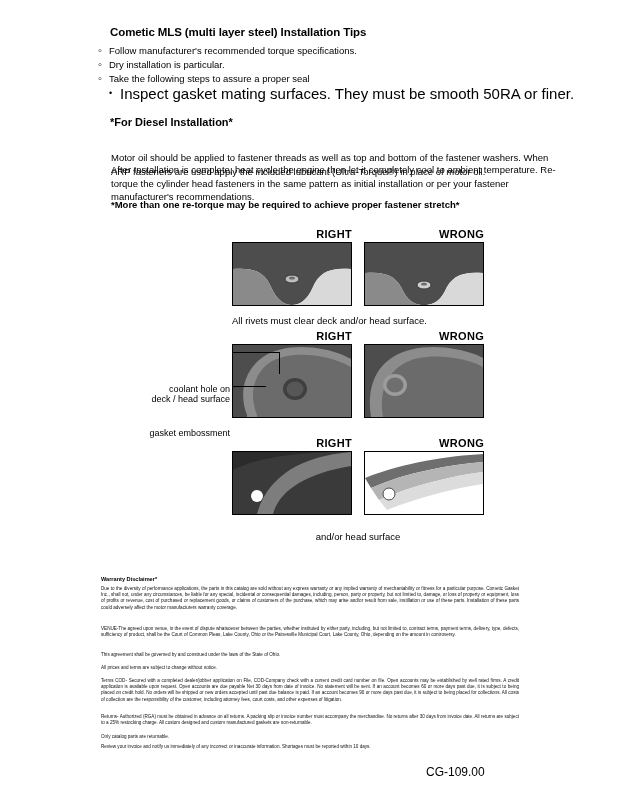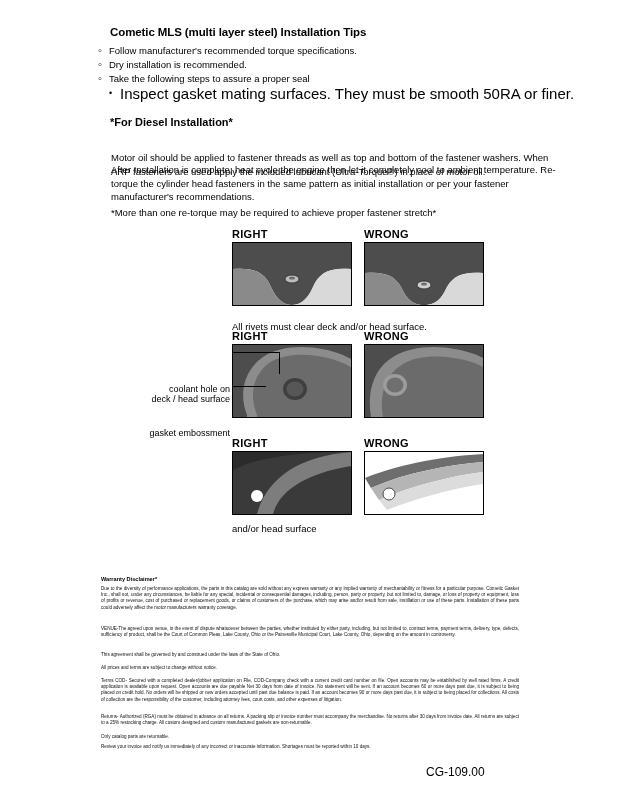"Dry installation is recommended." div.b1 { text: recommended -> particular }
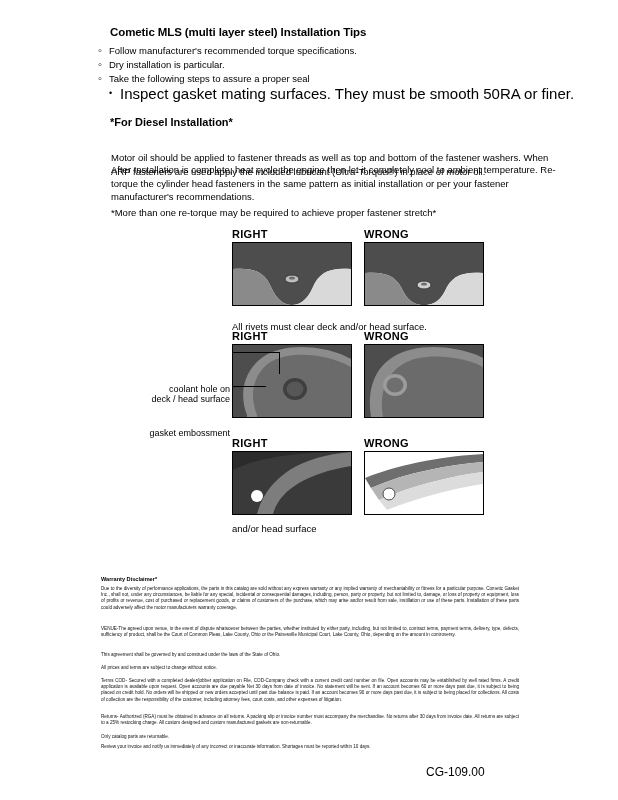"*More than one re-torque may" .p3 { font-weight: none -> bold; top: 206px -> 198px }
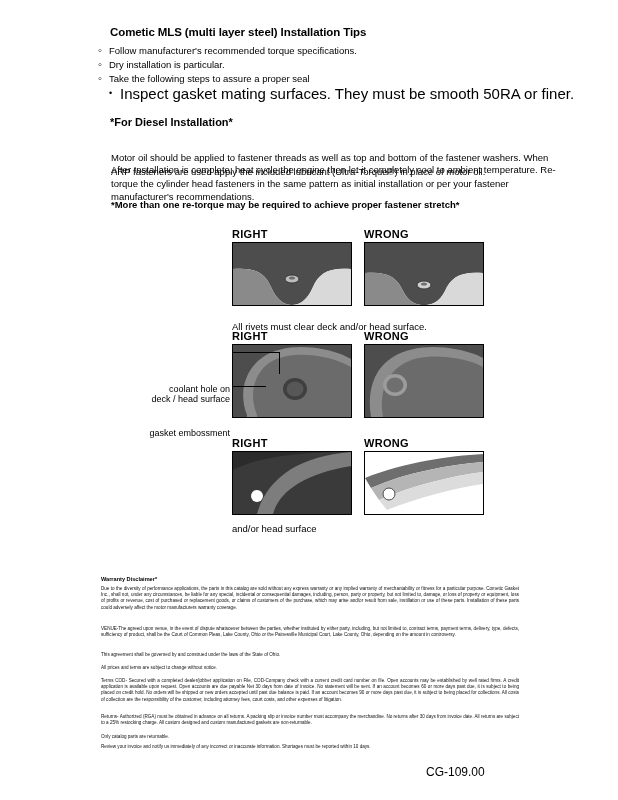"RIGHT" .figlabel { text-align: left -> right }
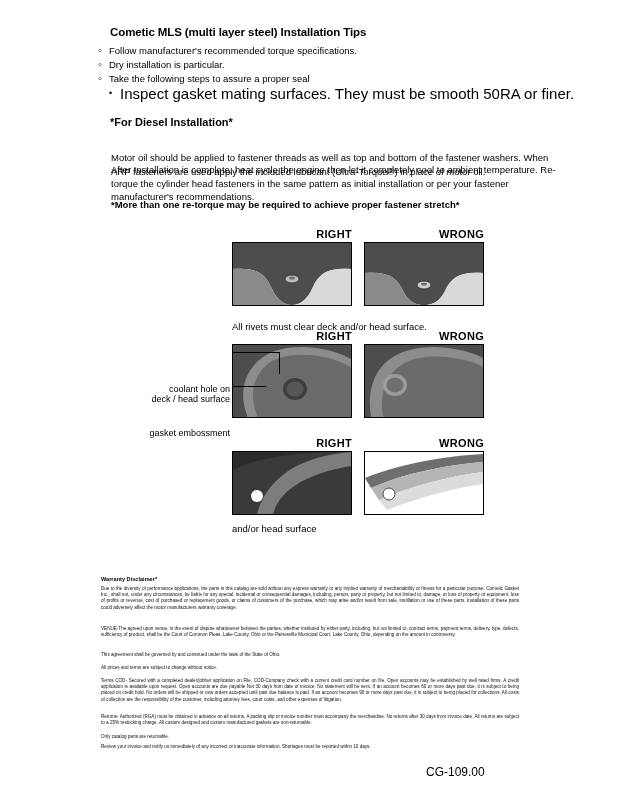"All rivets must clear deck" .caption { margin-top: 15px -> 9px }
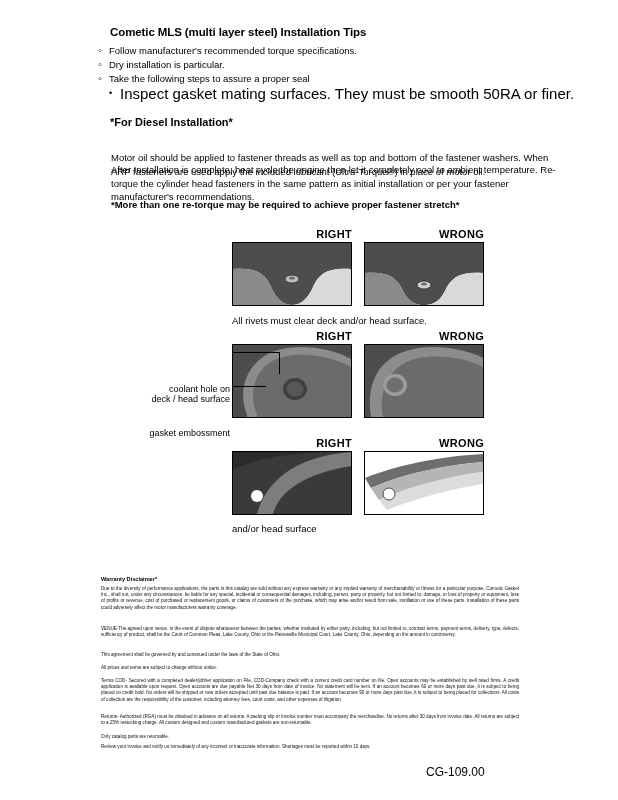"and/or head surface" div.caption { margin-top: 8px -> 16px; text-align: none -> center }
